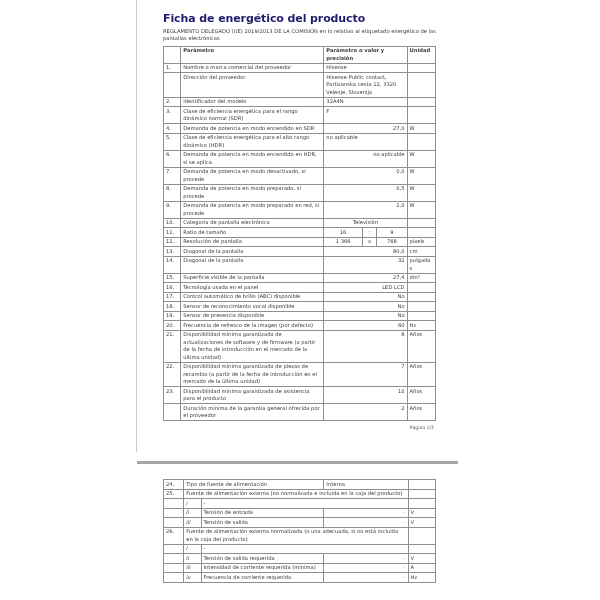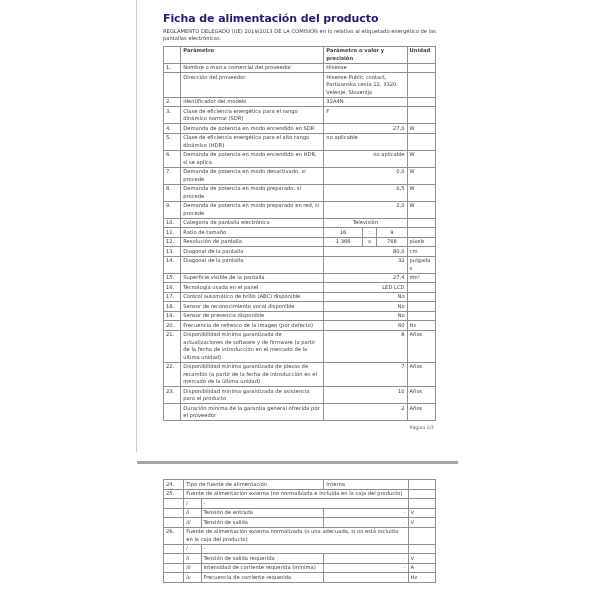"Ficha de alimentación del producto" div.doc-title { text: alimentación -> energético }
